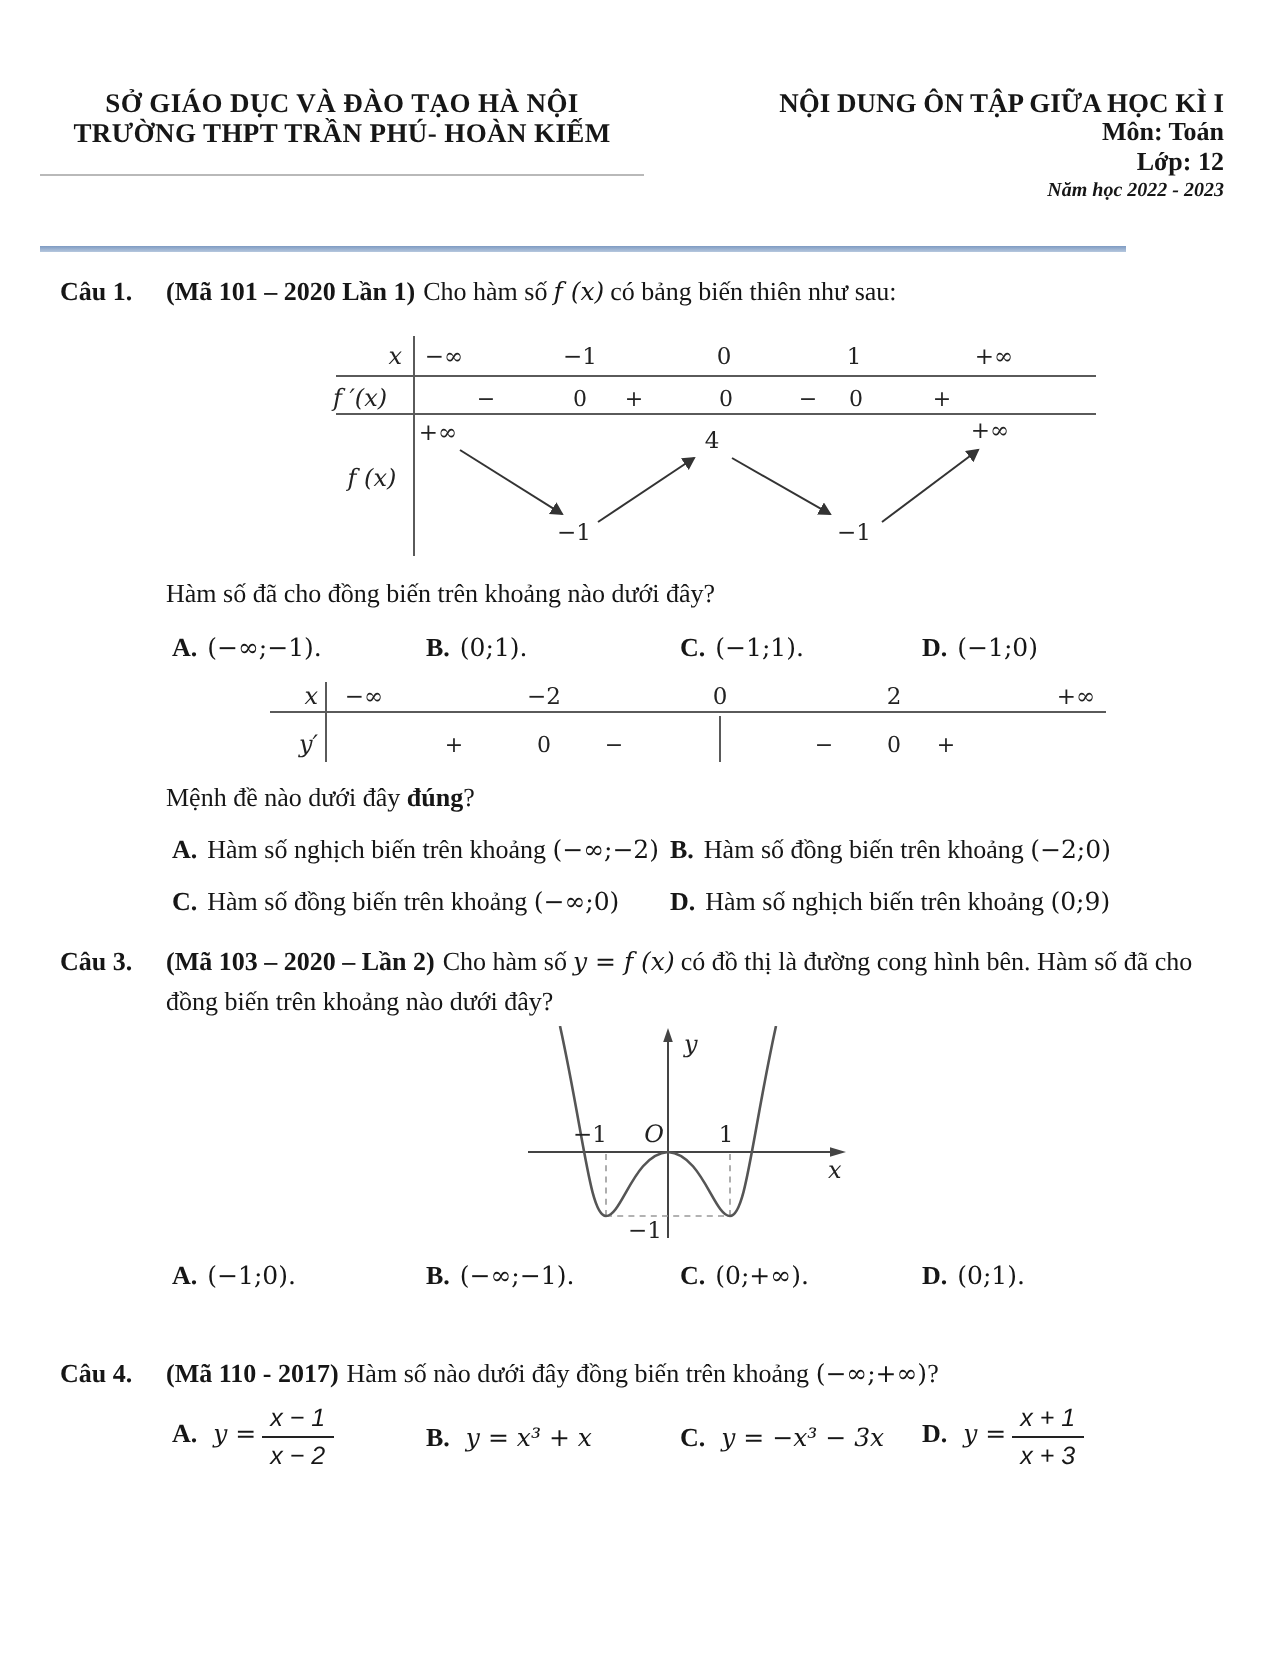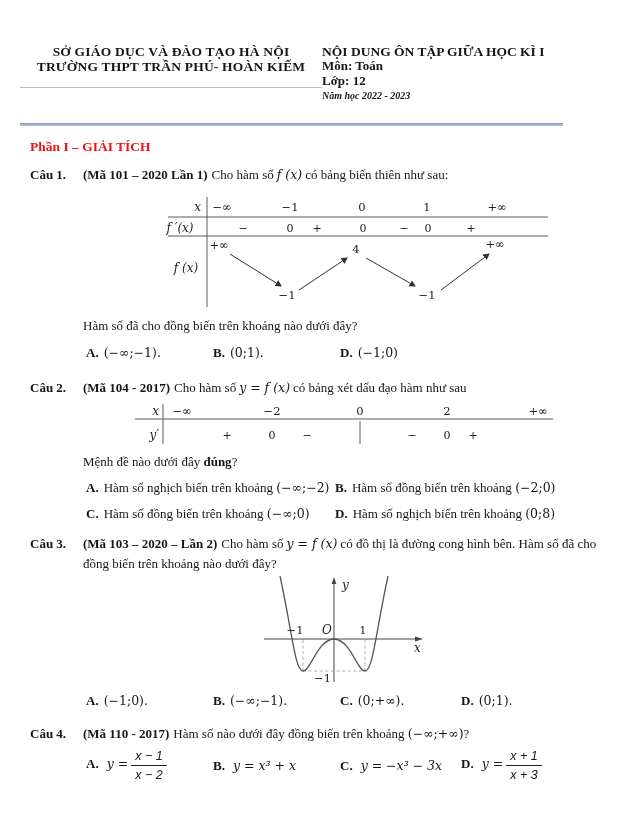"NỘI DUNG ÔN TẬP GIỮA" .hright { text-align: left -> right }
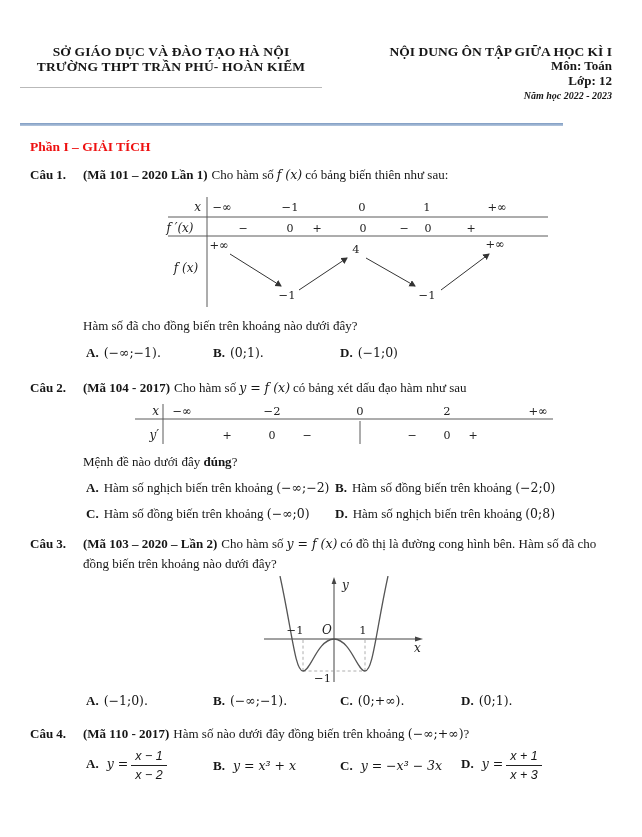"Phần I – GIẢI TÍCH" div.section-title { html: <div>Phần I – GIẢI TÍCH</div> -> none }
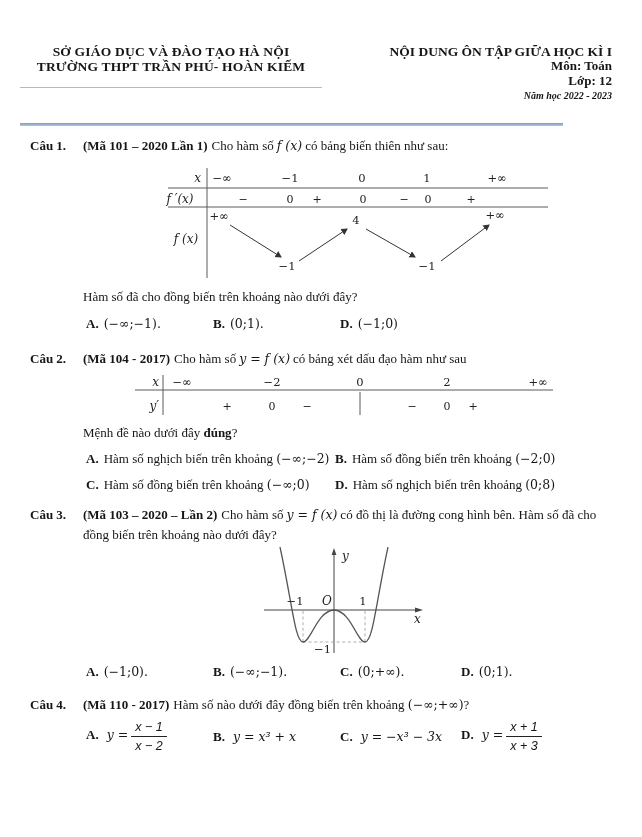"C. (−1;1)." div { html: none -> <div><b>C.</b><span>(−1;1).</span></div> }
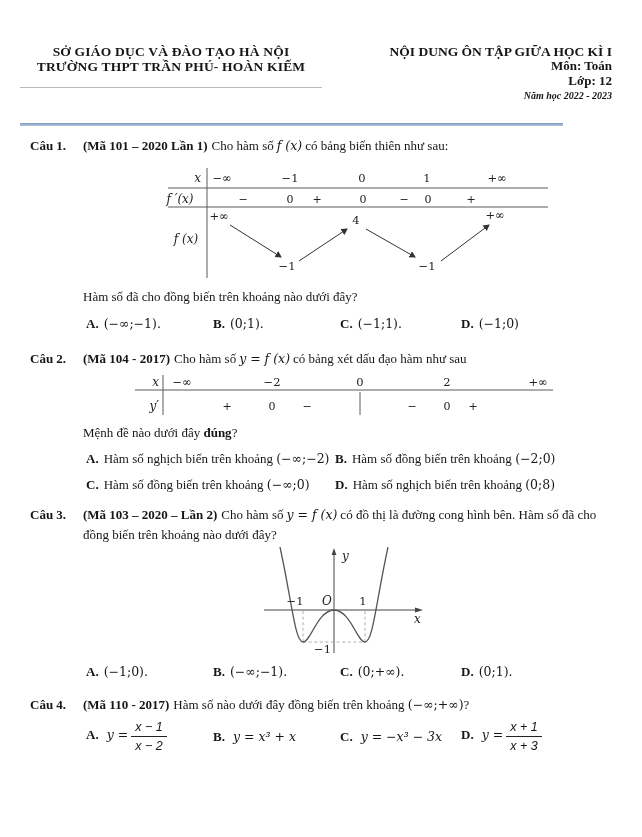"Câu 2." div.q { html: <div> <div>Câu 2.</div> <div> <span>(Mã 104 - 2017)</span><span>Cho hàm số</span><span>y = f (x)</span><span>có bảng xét dấu đạo hàm như sau</span> </div> </div> -> none }
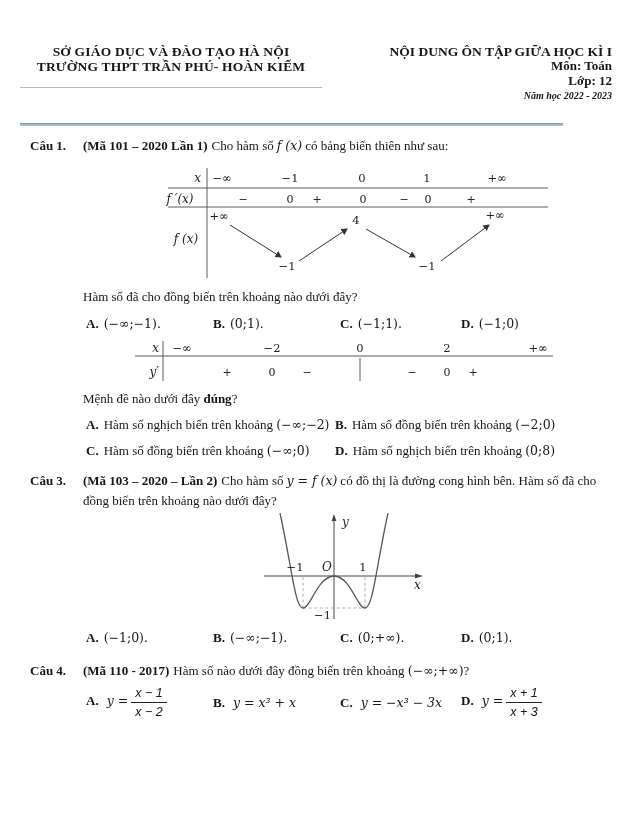"(0;8)" span.iv { text: 8 -> 9 }
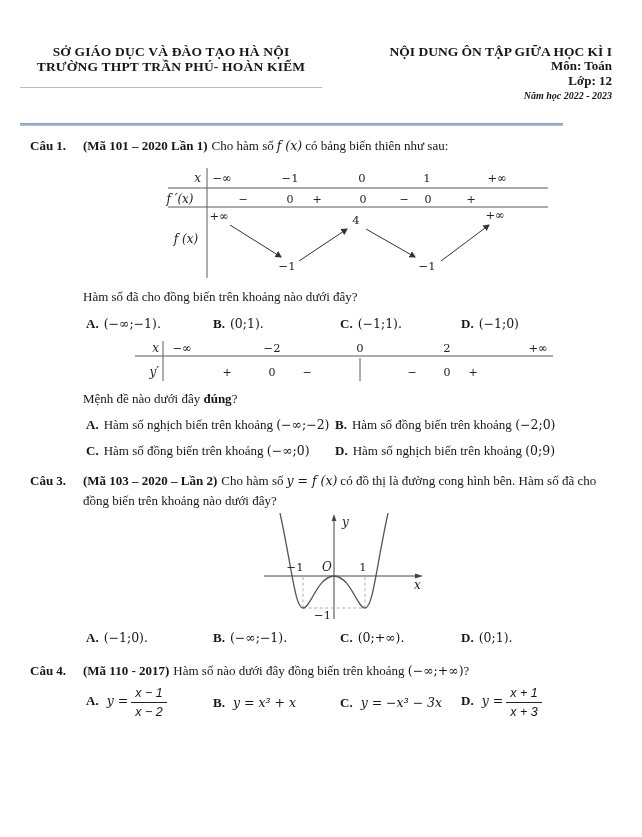"Câu 4." div.q { margin-top: 12px -> 28px }
